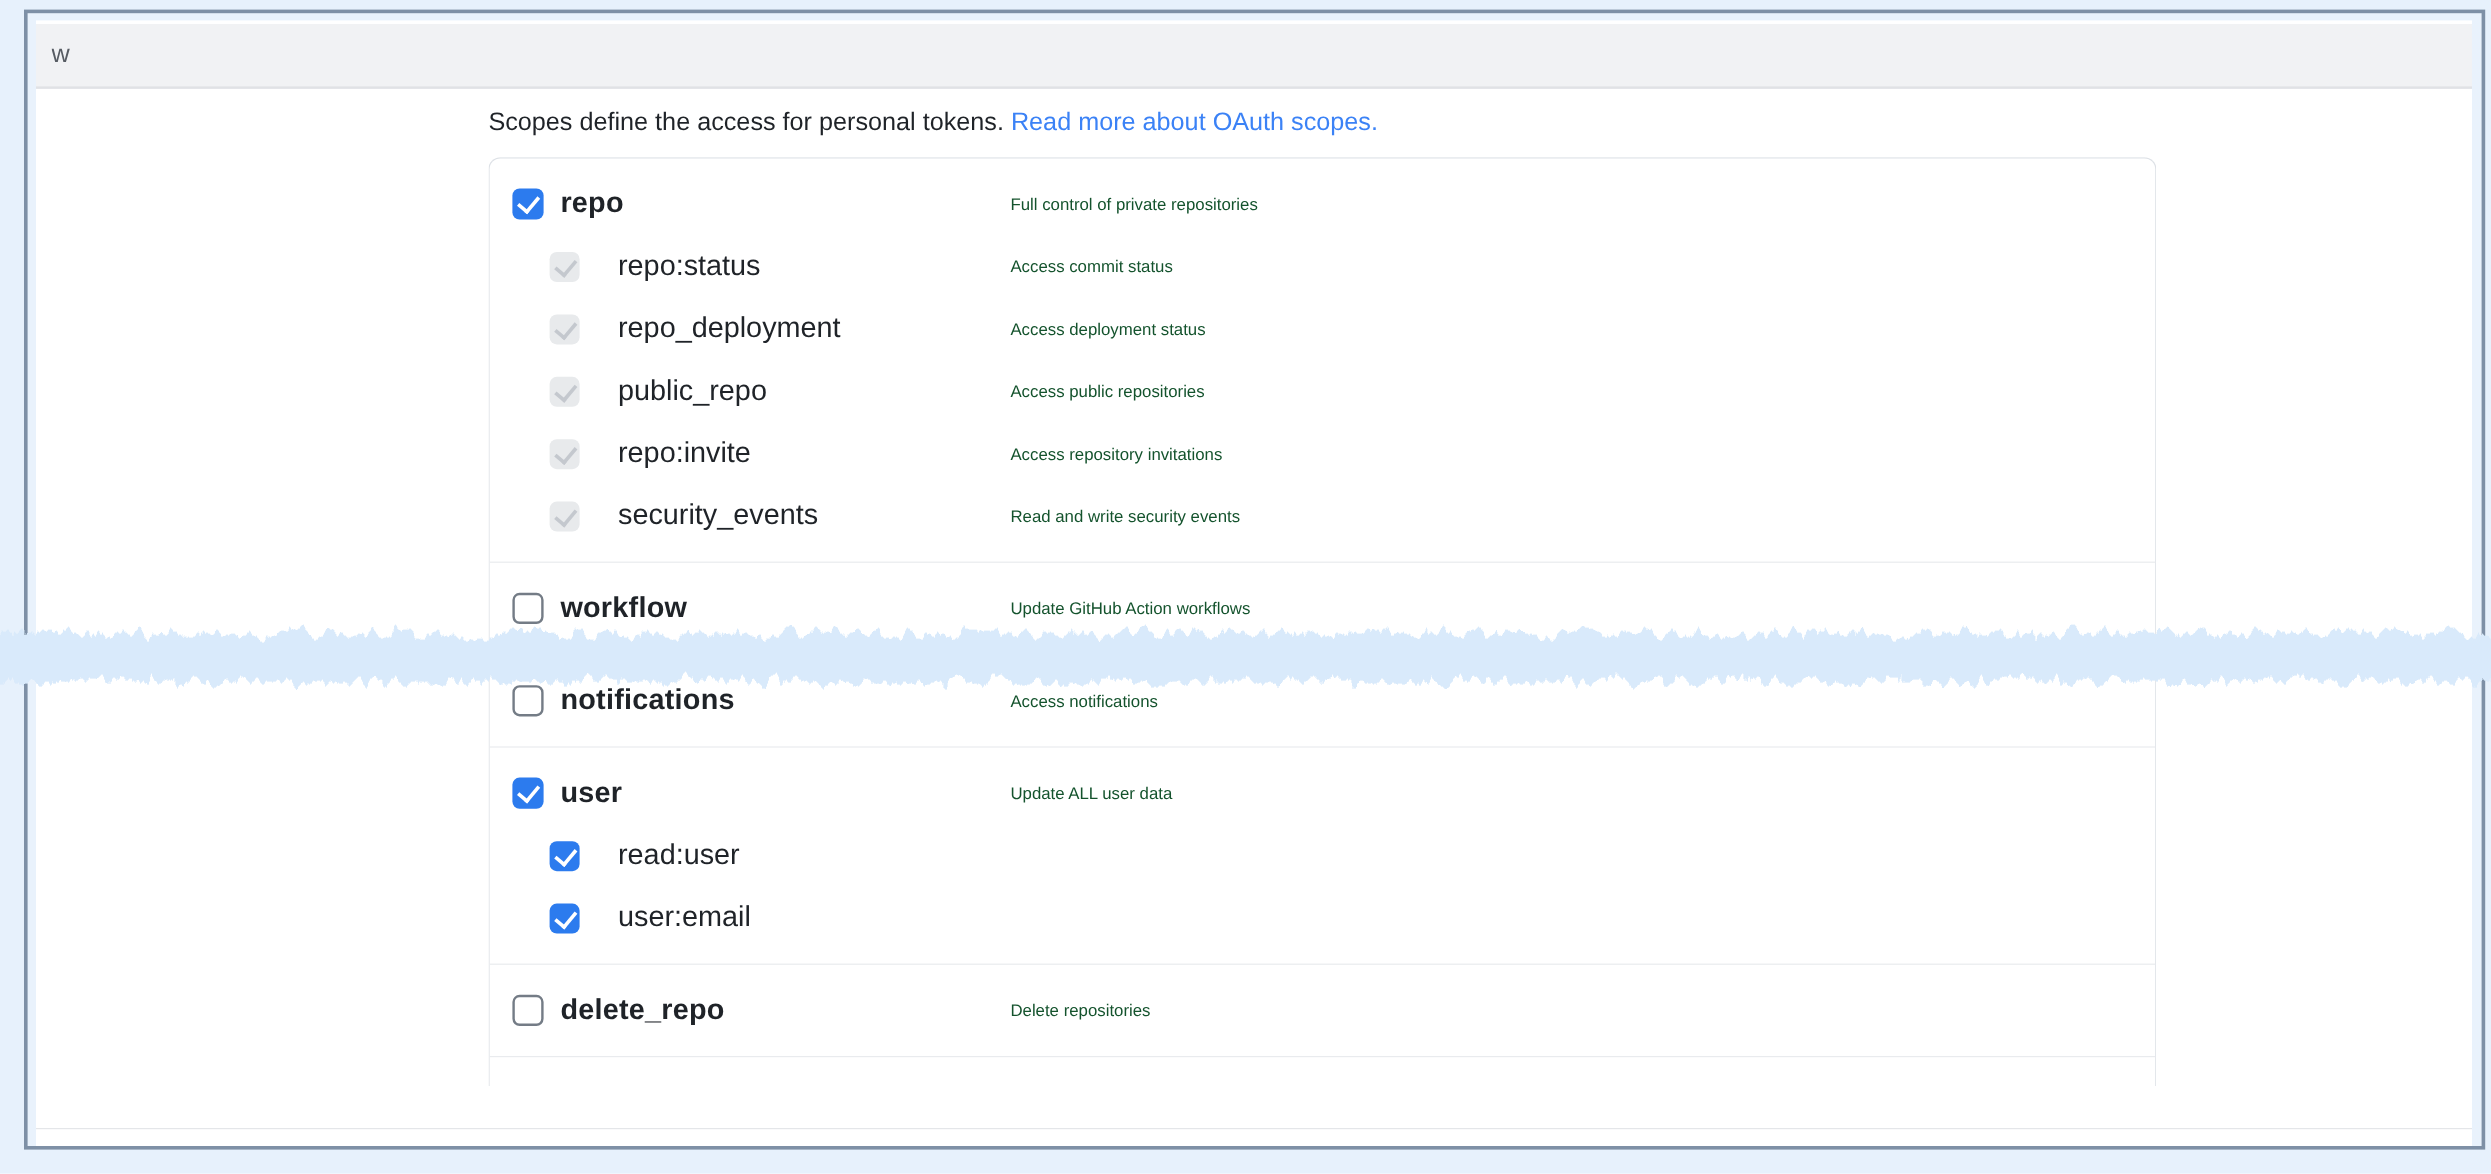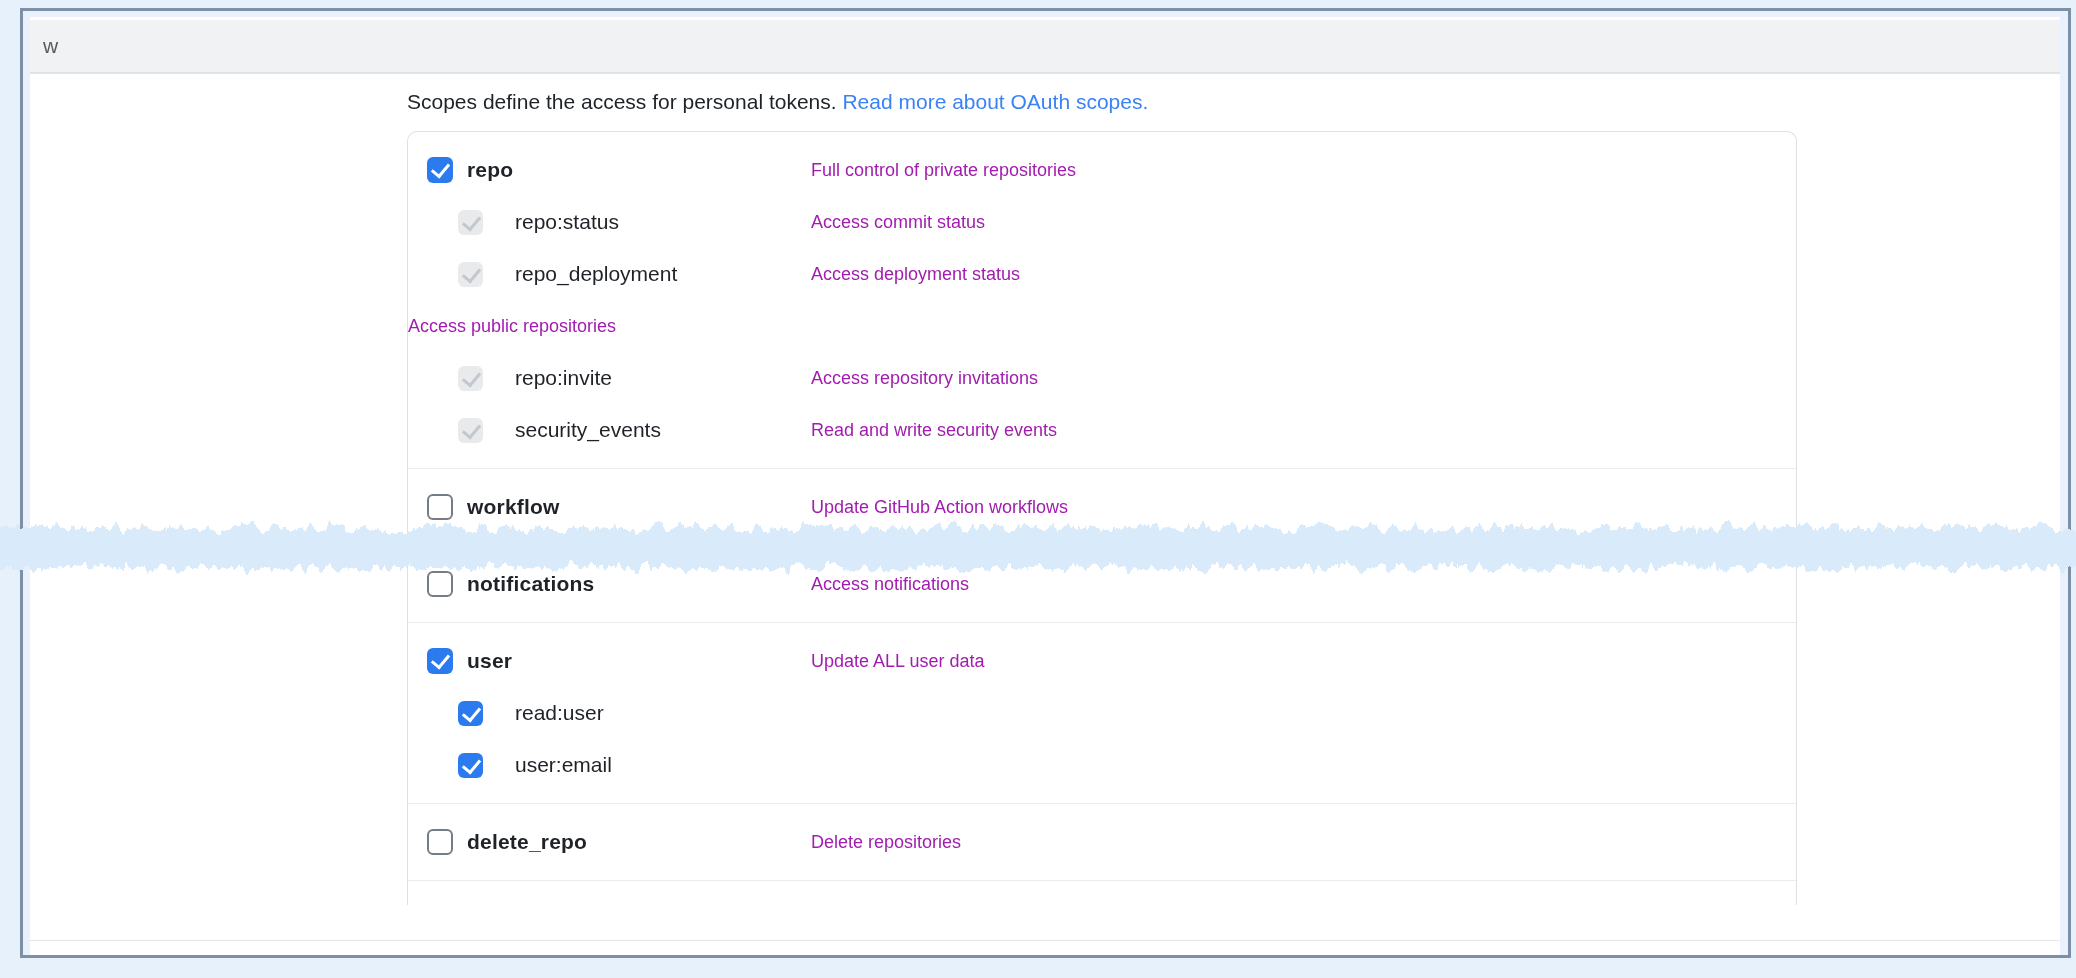"repo" .scope-name { font-size: 21px -> 24px }
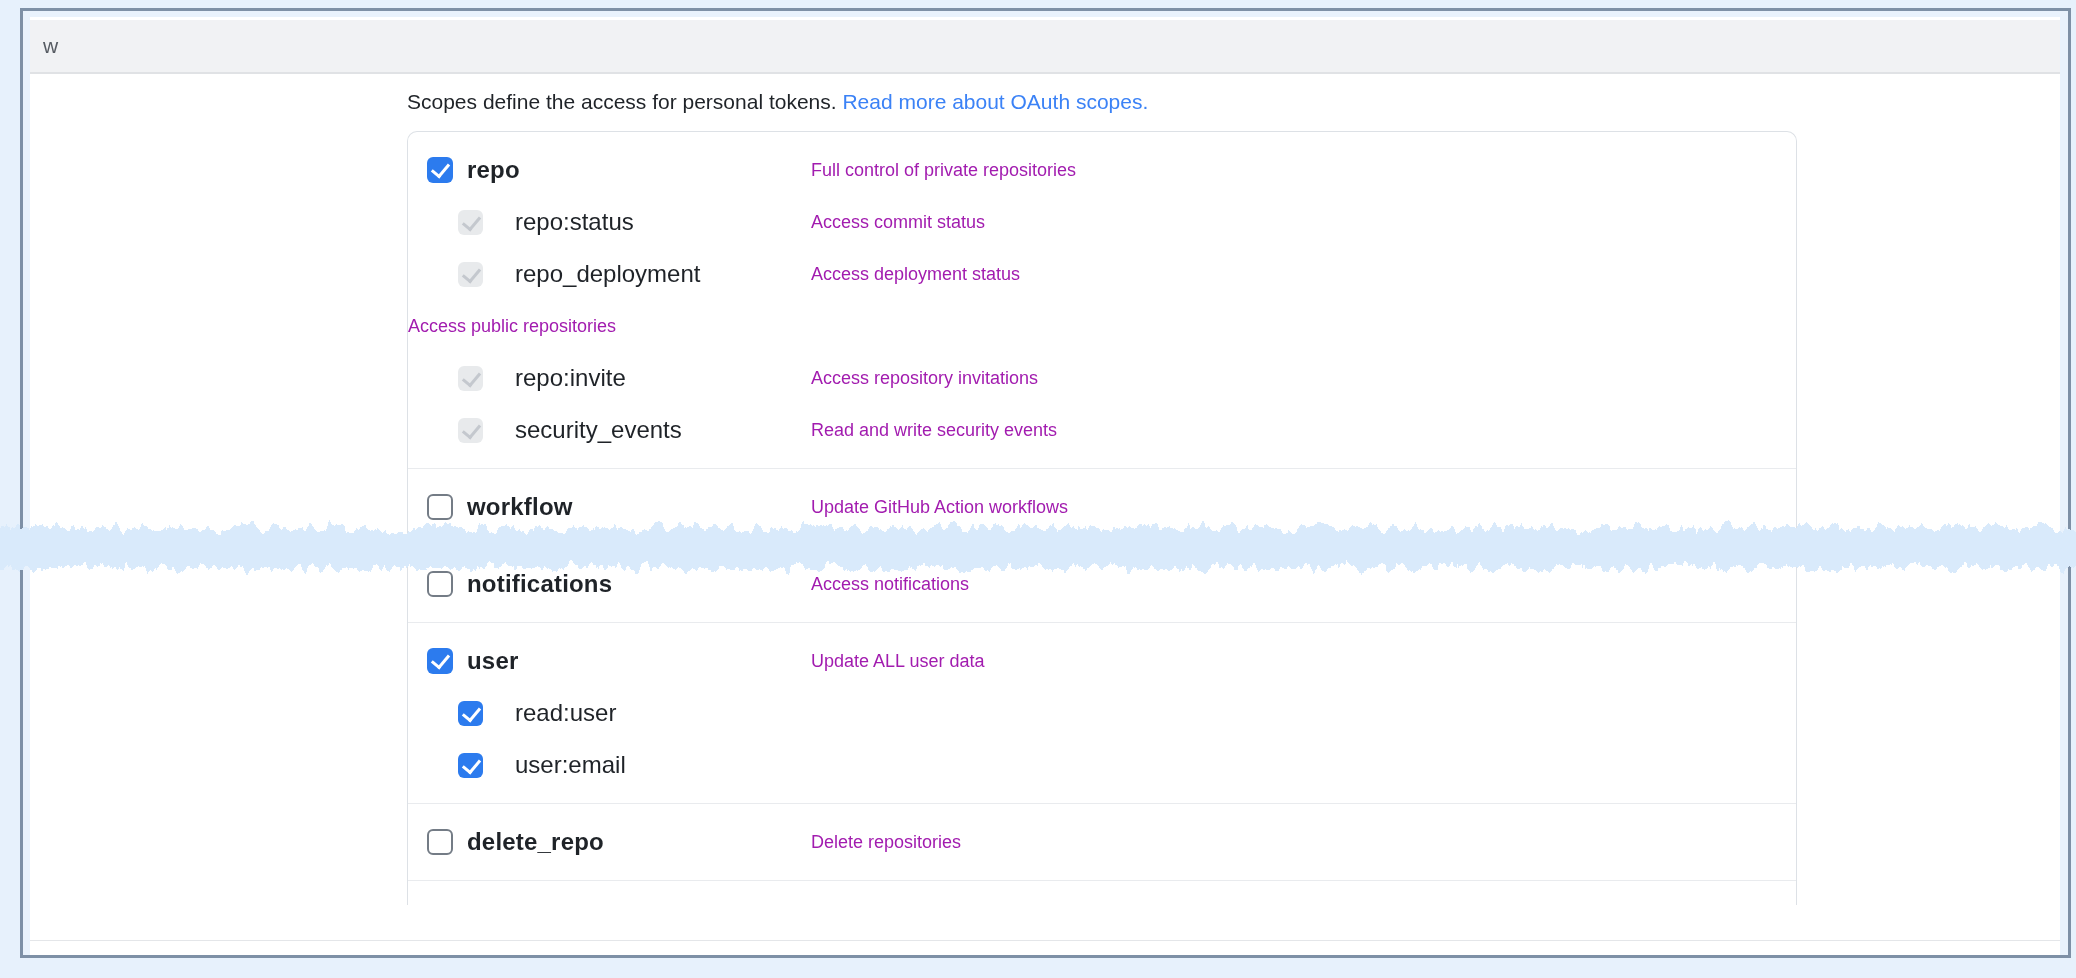"Full control of private repositories" .scope-desc { color: #a21caf -> #14532d; font-size: 18px -> 14px; margin-left: none -> 31px }
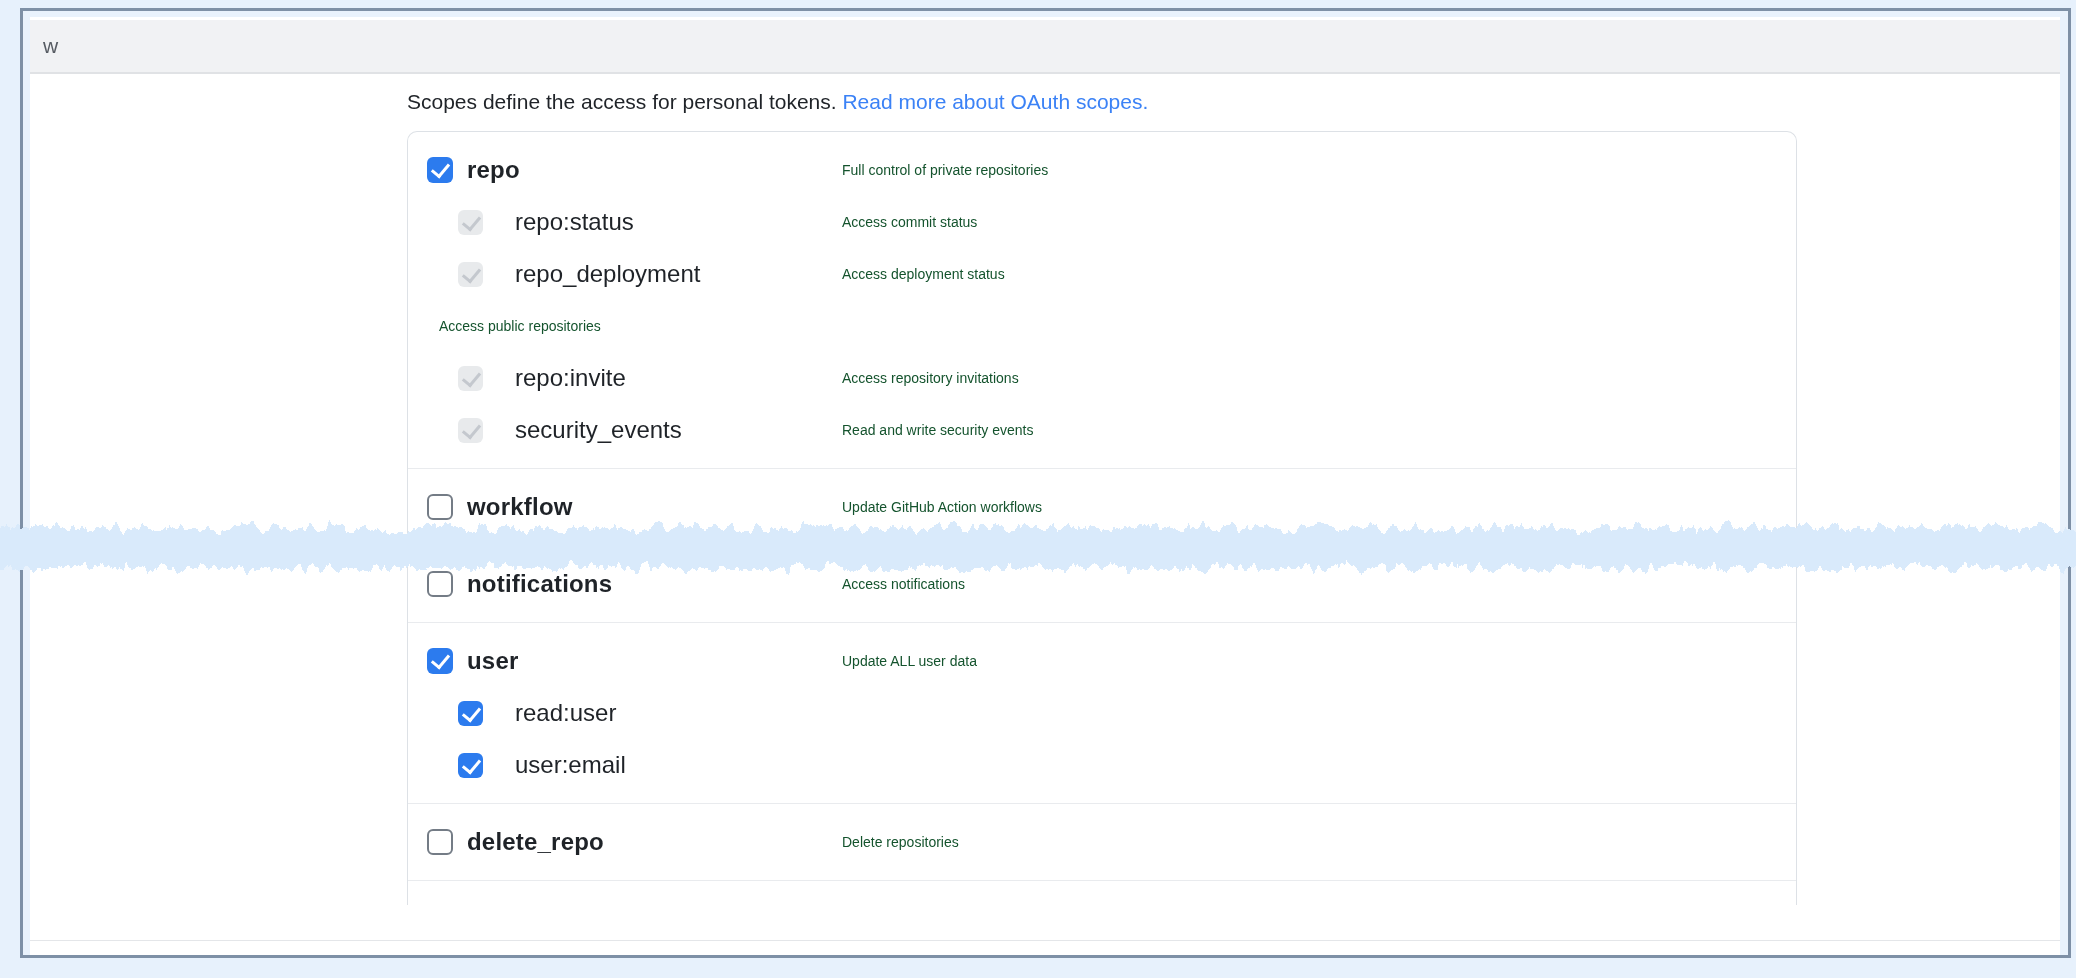"public_repo" div.label-cell { html: none -> <div> <span></span> <span>public_repo</span> </div> }
